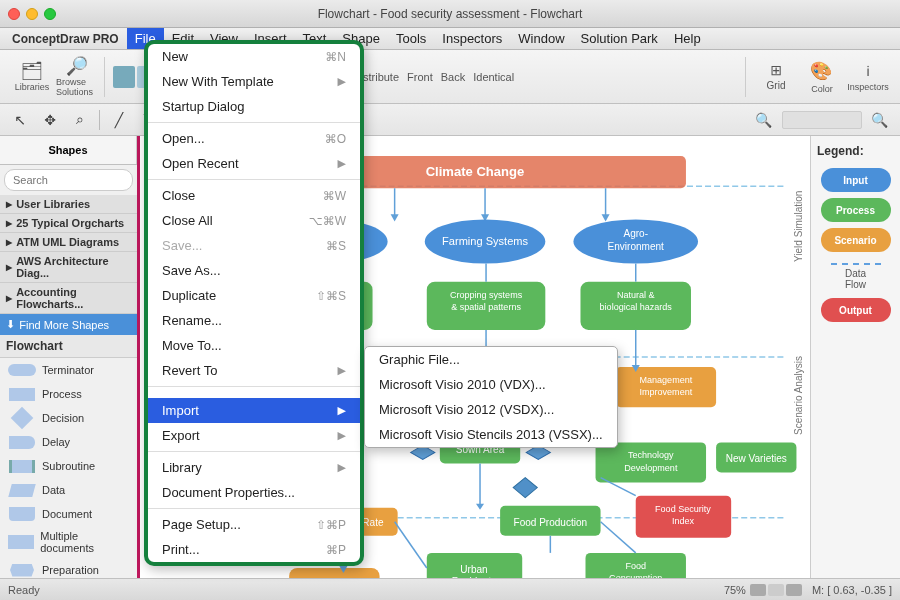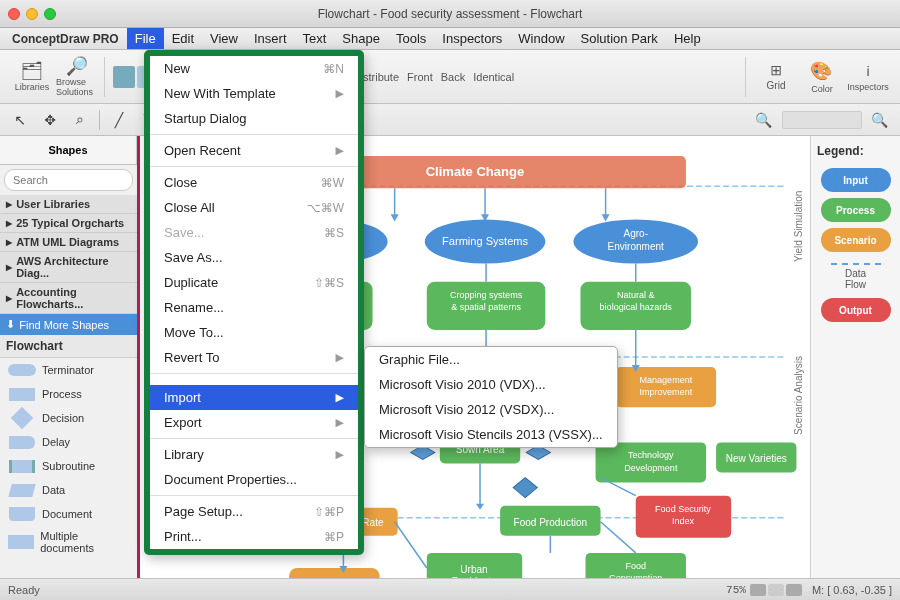"New" #file-menu { border: 6px solid #15803d -> 4px solid #15803d; border-radius: 5px -> 10px; top: 50px -> 40px }
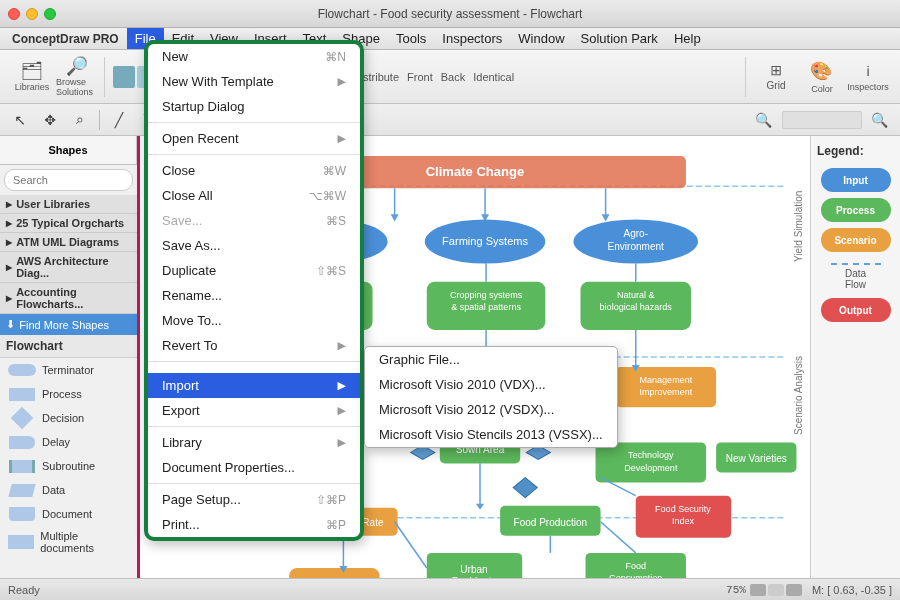"Open..." div.dm-item { html: none -> <div> <span>Open...</span> <span>⌘O</span> </div> }
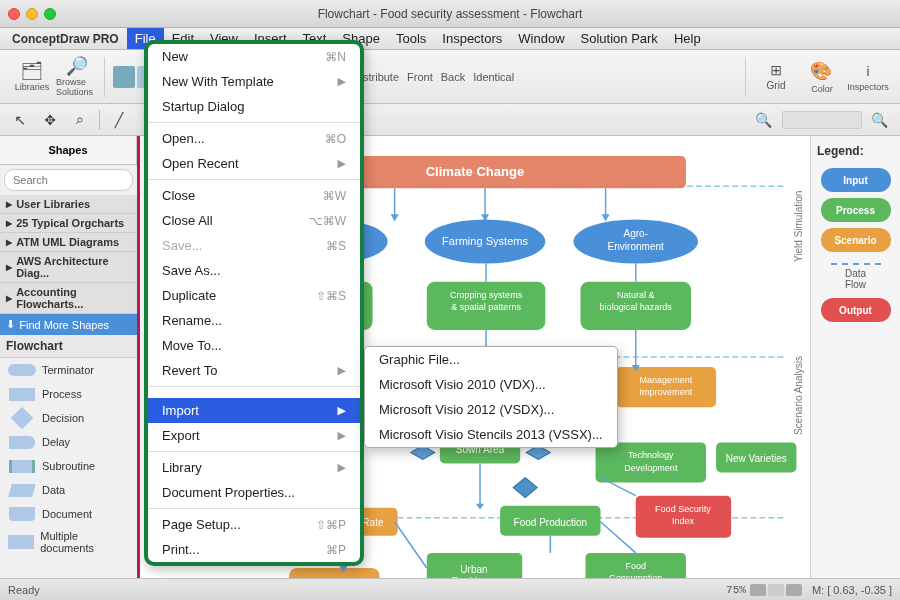"Preparation" div.shape-item { html: none -> <div> <div> <div></div> </div> <span>Preparation</span> </div> }
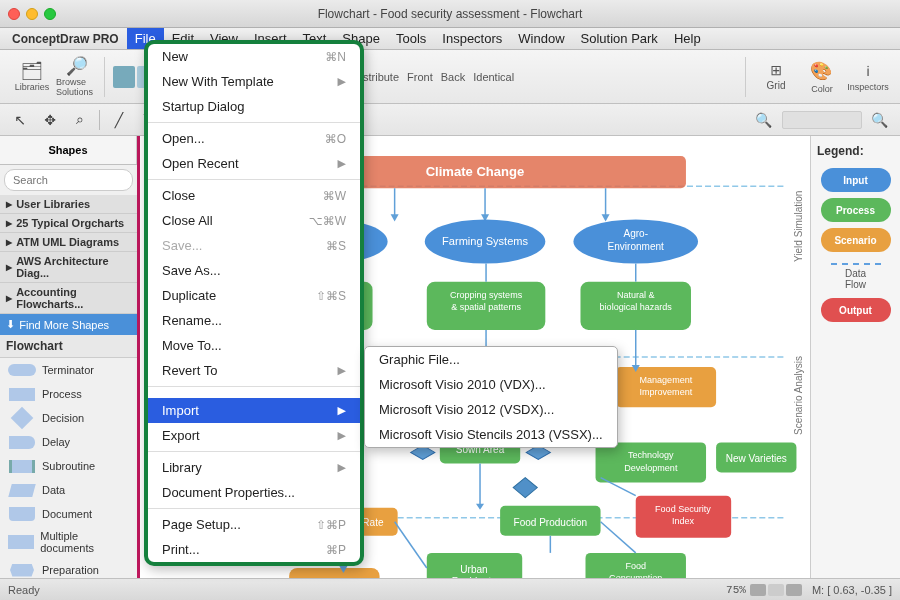"75%" .zoom-controls { font-family: Liberation Mono, monospace -> none }
